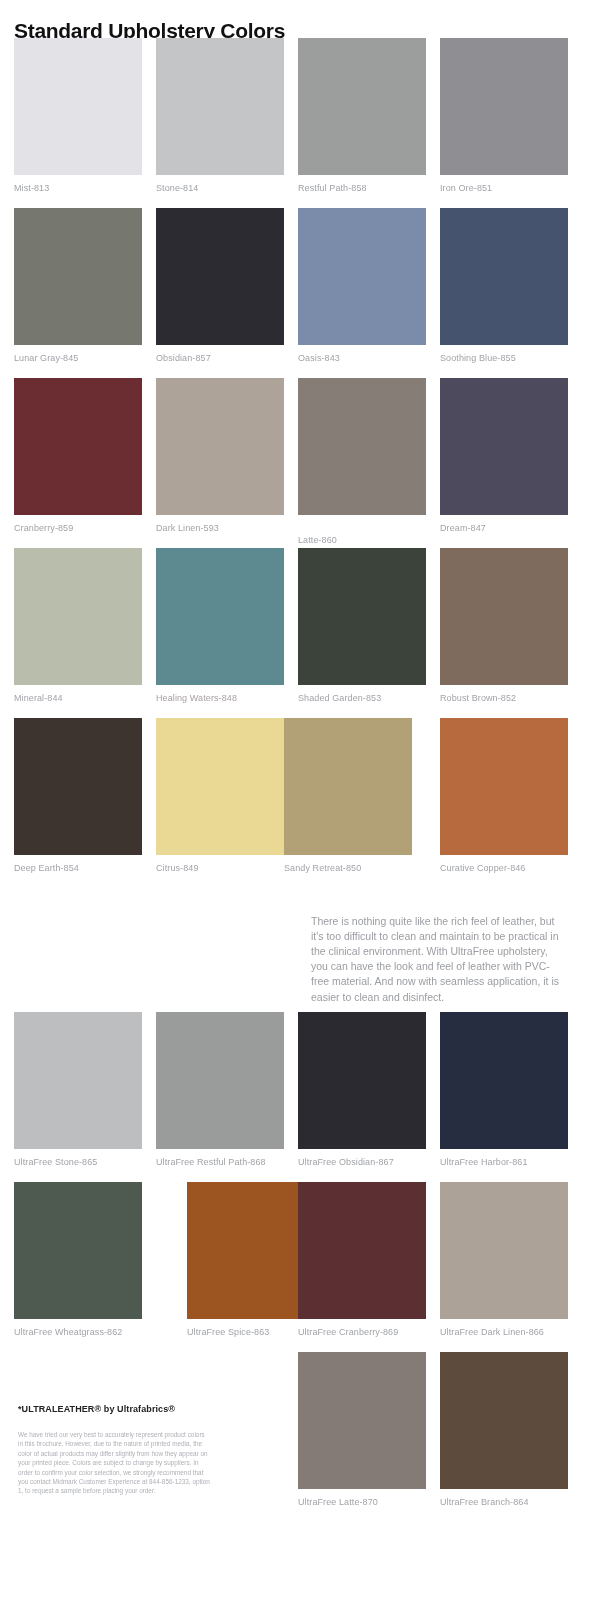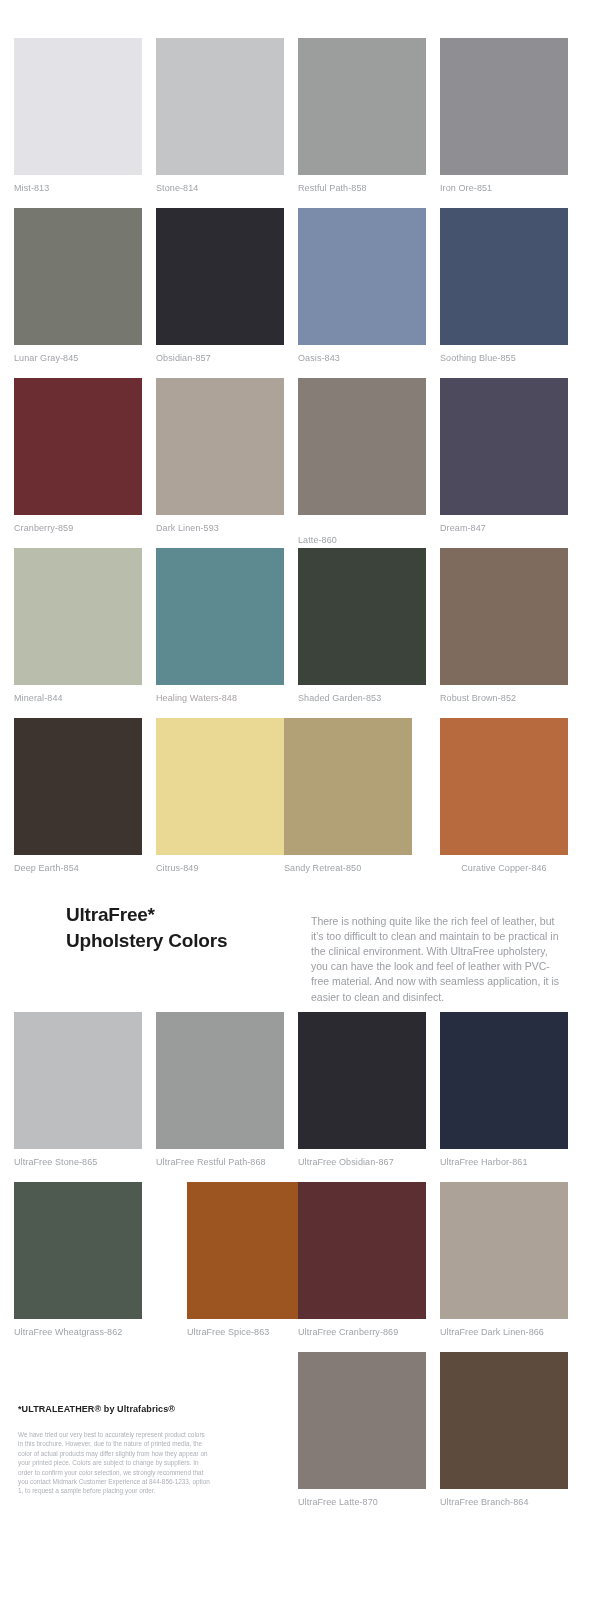"Standard Upholstery Colors" h1.main-title { html: none -> <h1>Standard Upholstery Colors</h1> }
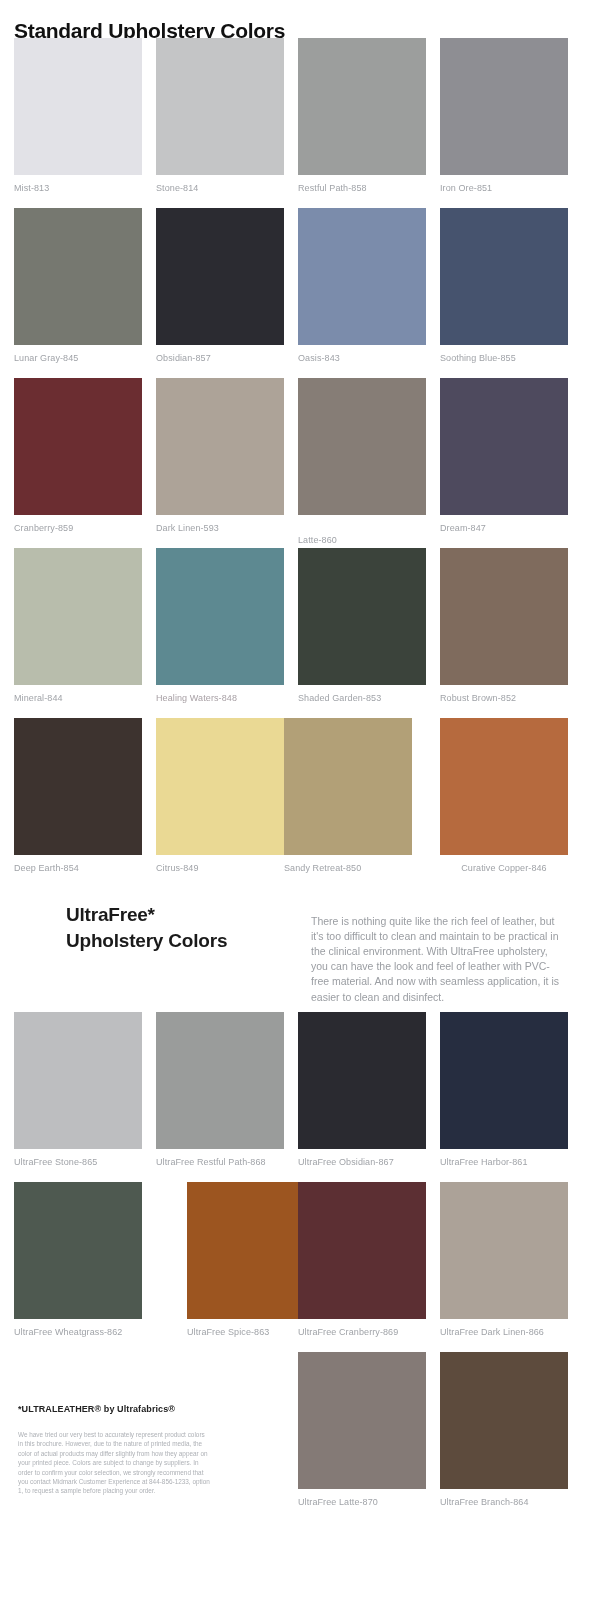"Curative Copper-846" div.swatch-cell { text-align: center -> none }
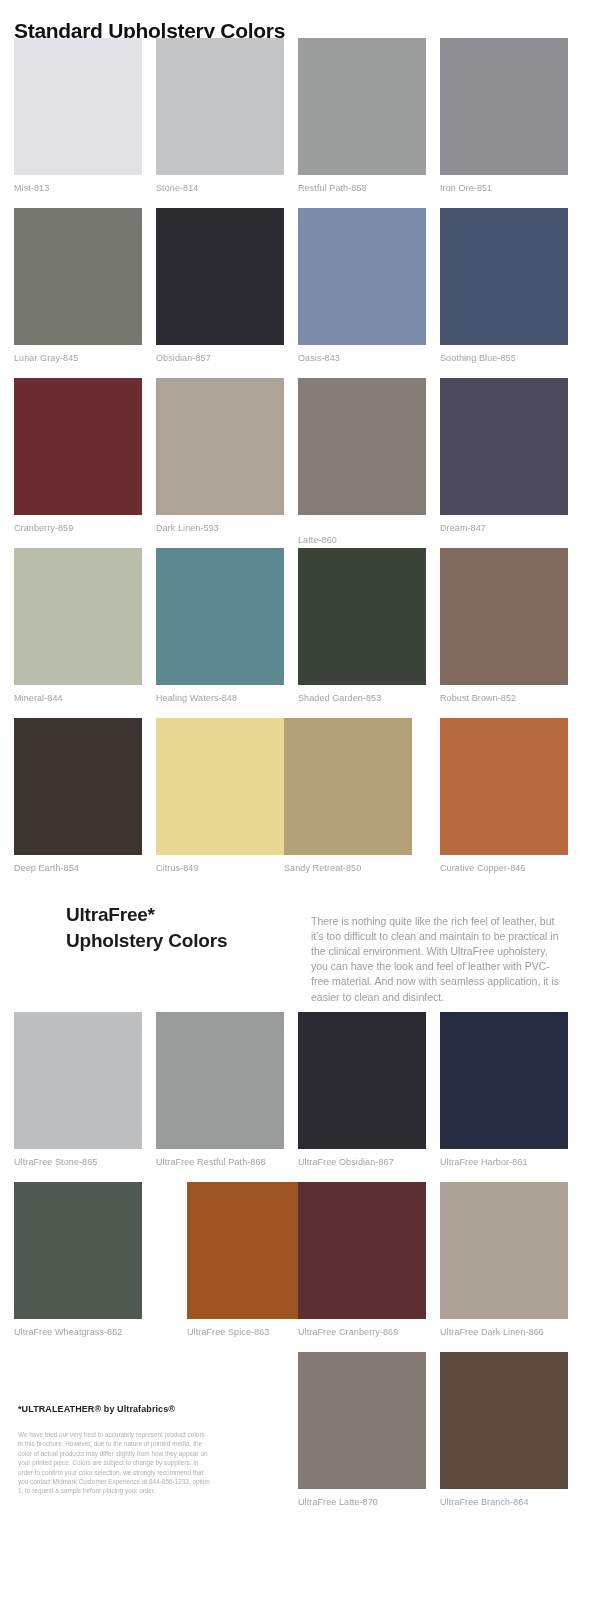"UltraFree*" div.section-title { html: <div> <span>UltraFree*</span><br> <span>Upholstery Colors</span> </div> -> none }
